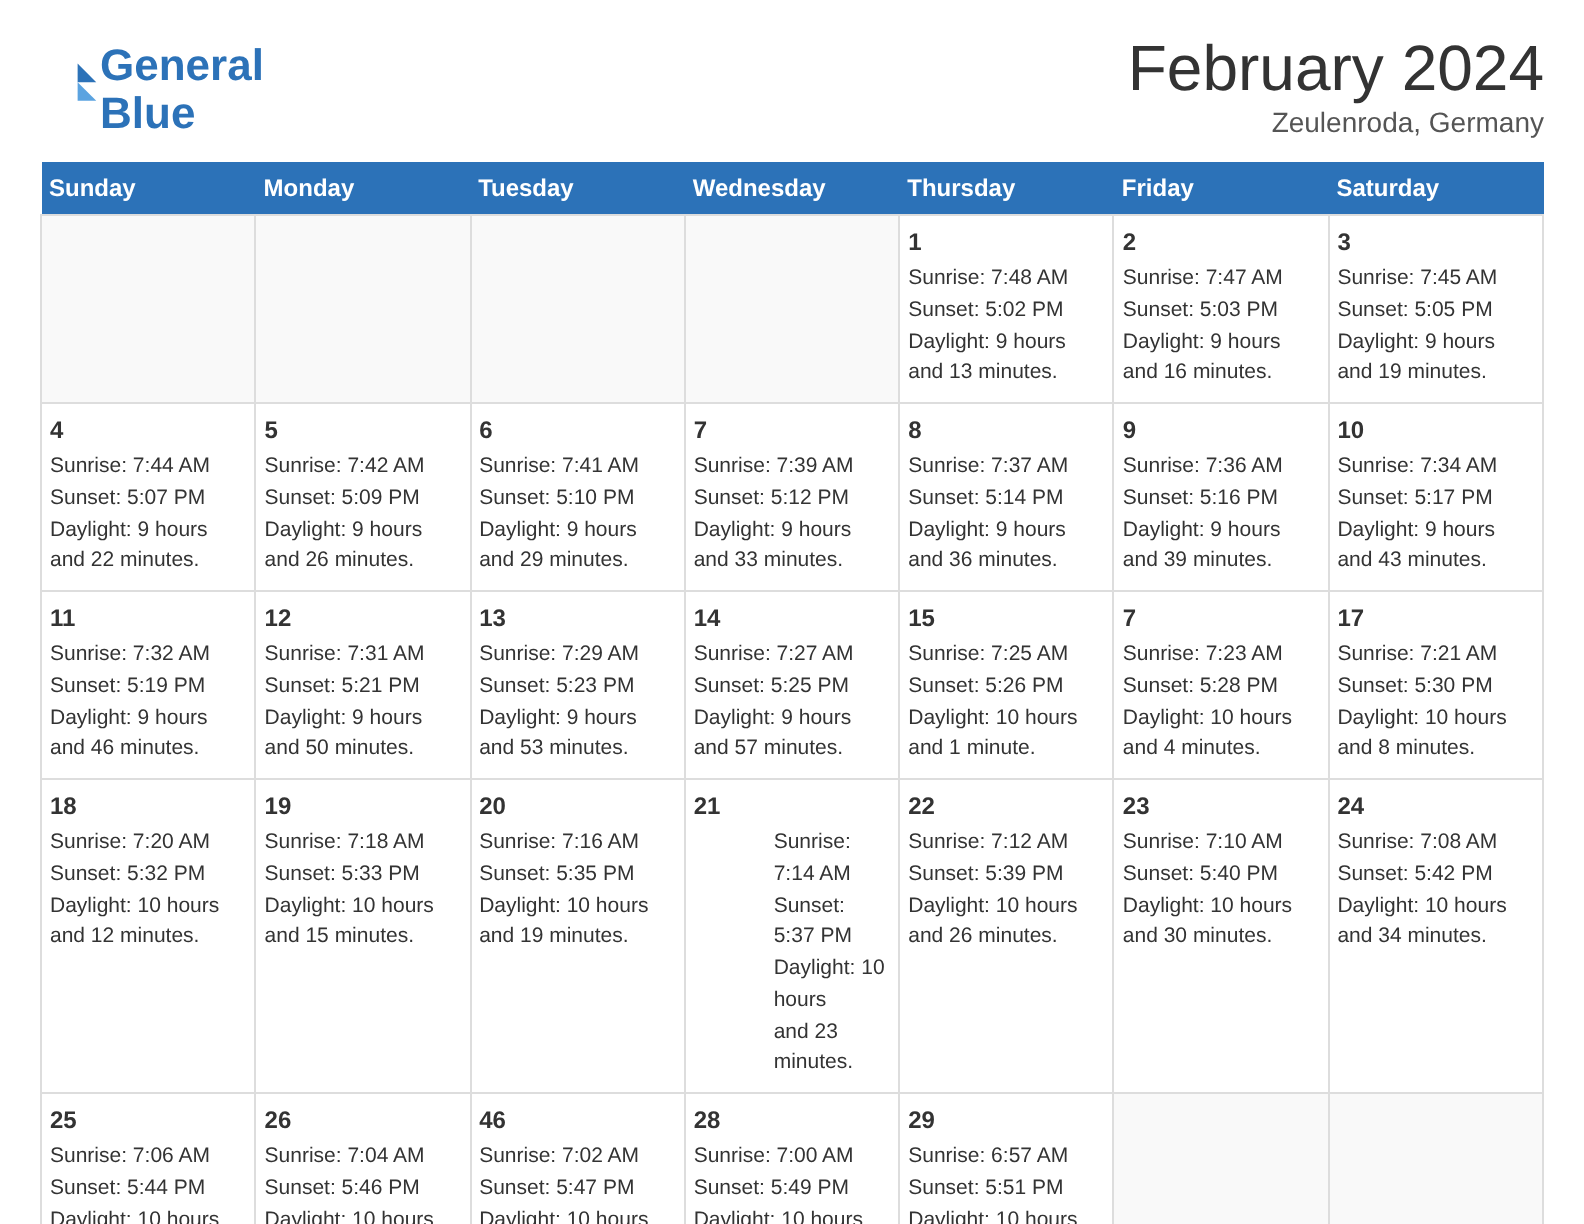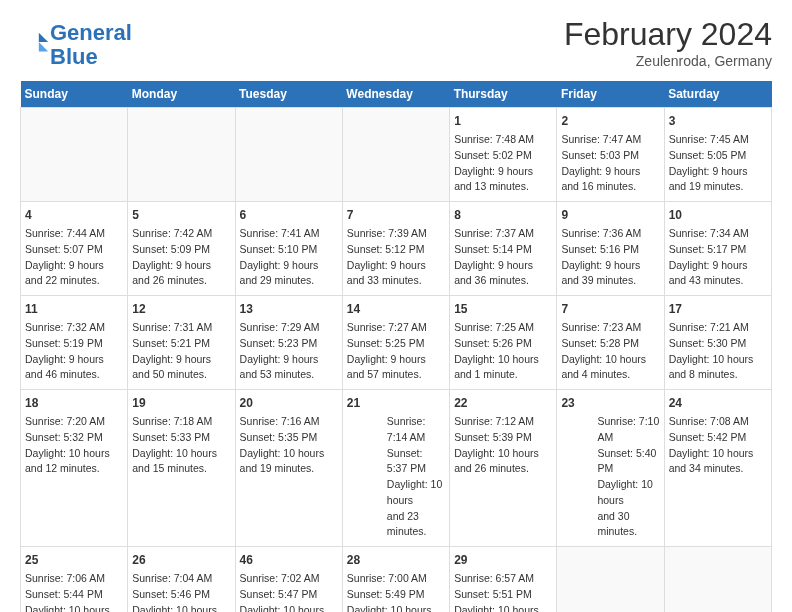"Sunrise: 7:10 AM" div.day-info { margin-left: 36px -> none }
